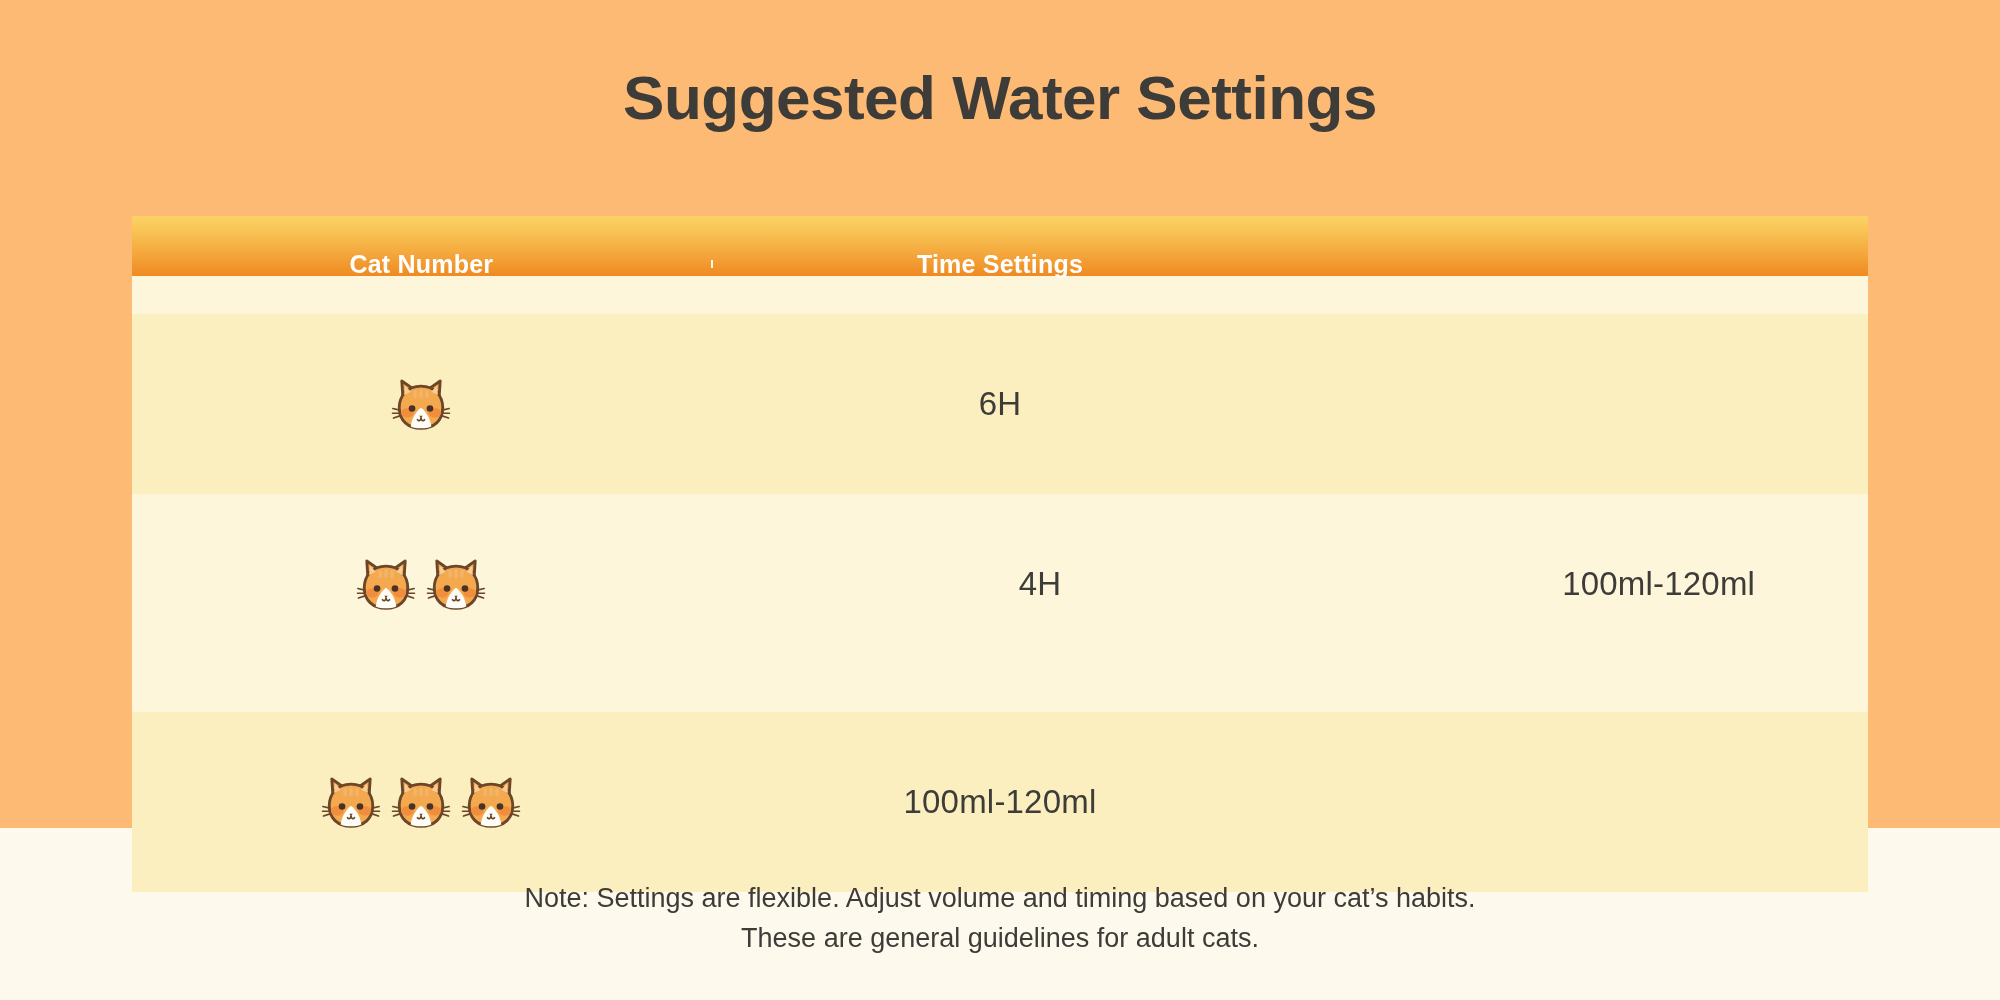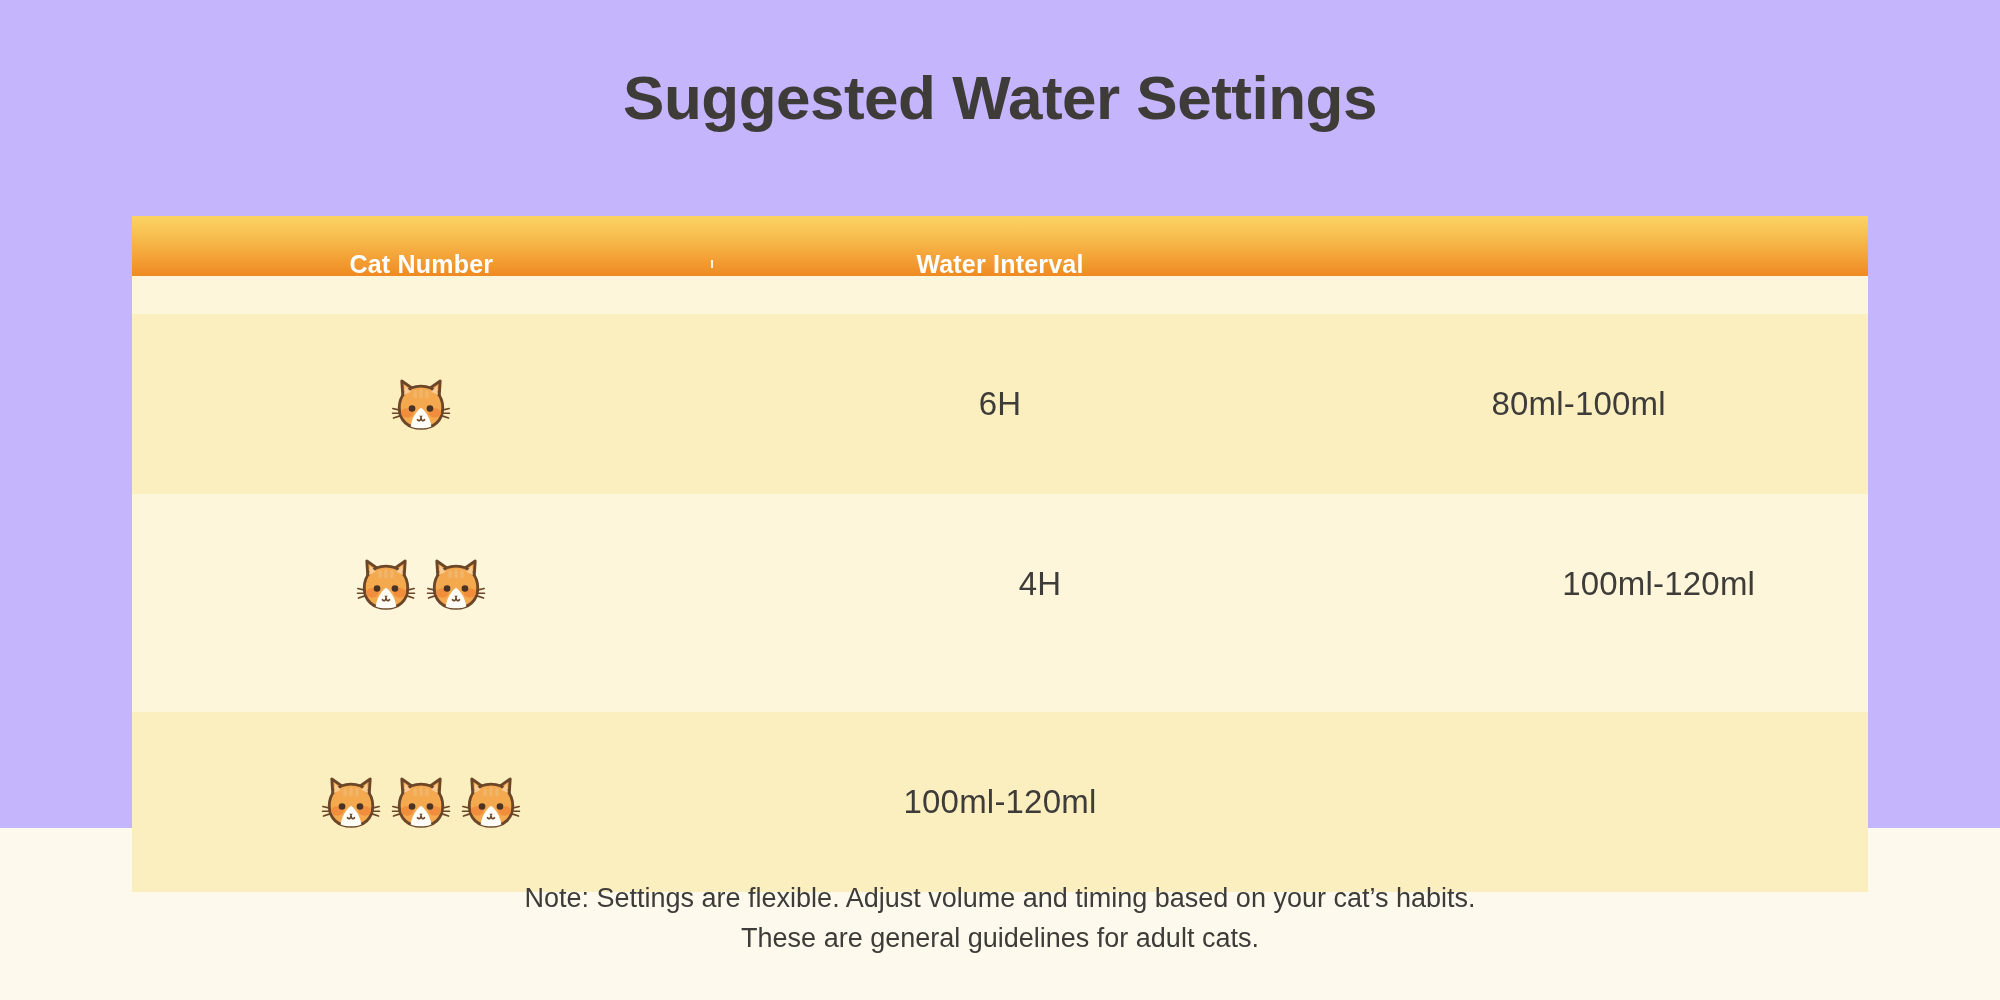"Suggested Water Settings" .page { background: #c4b5fd -> #fdba74 }
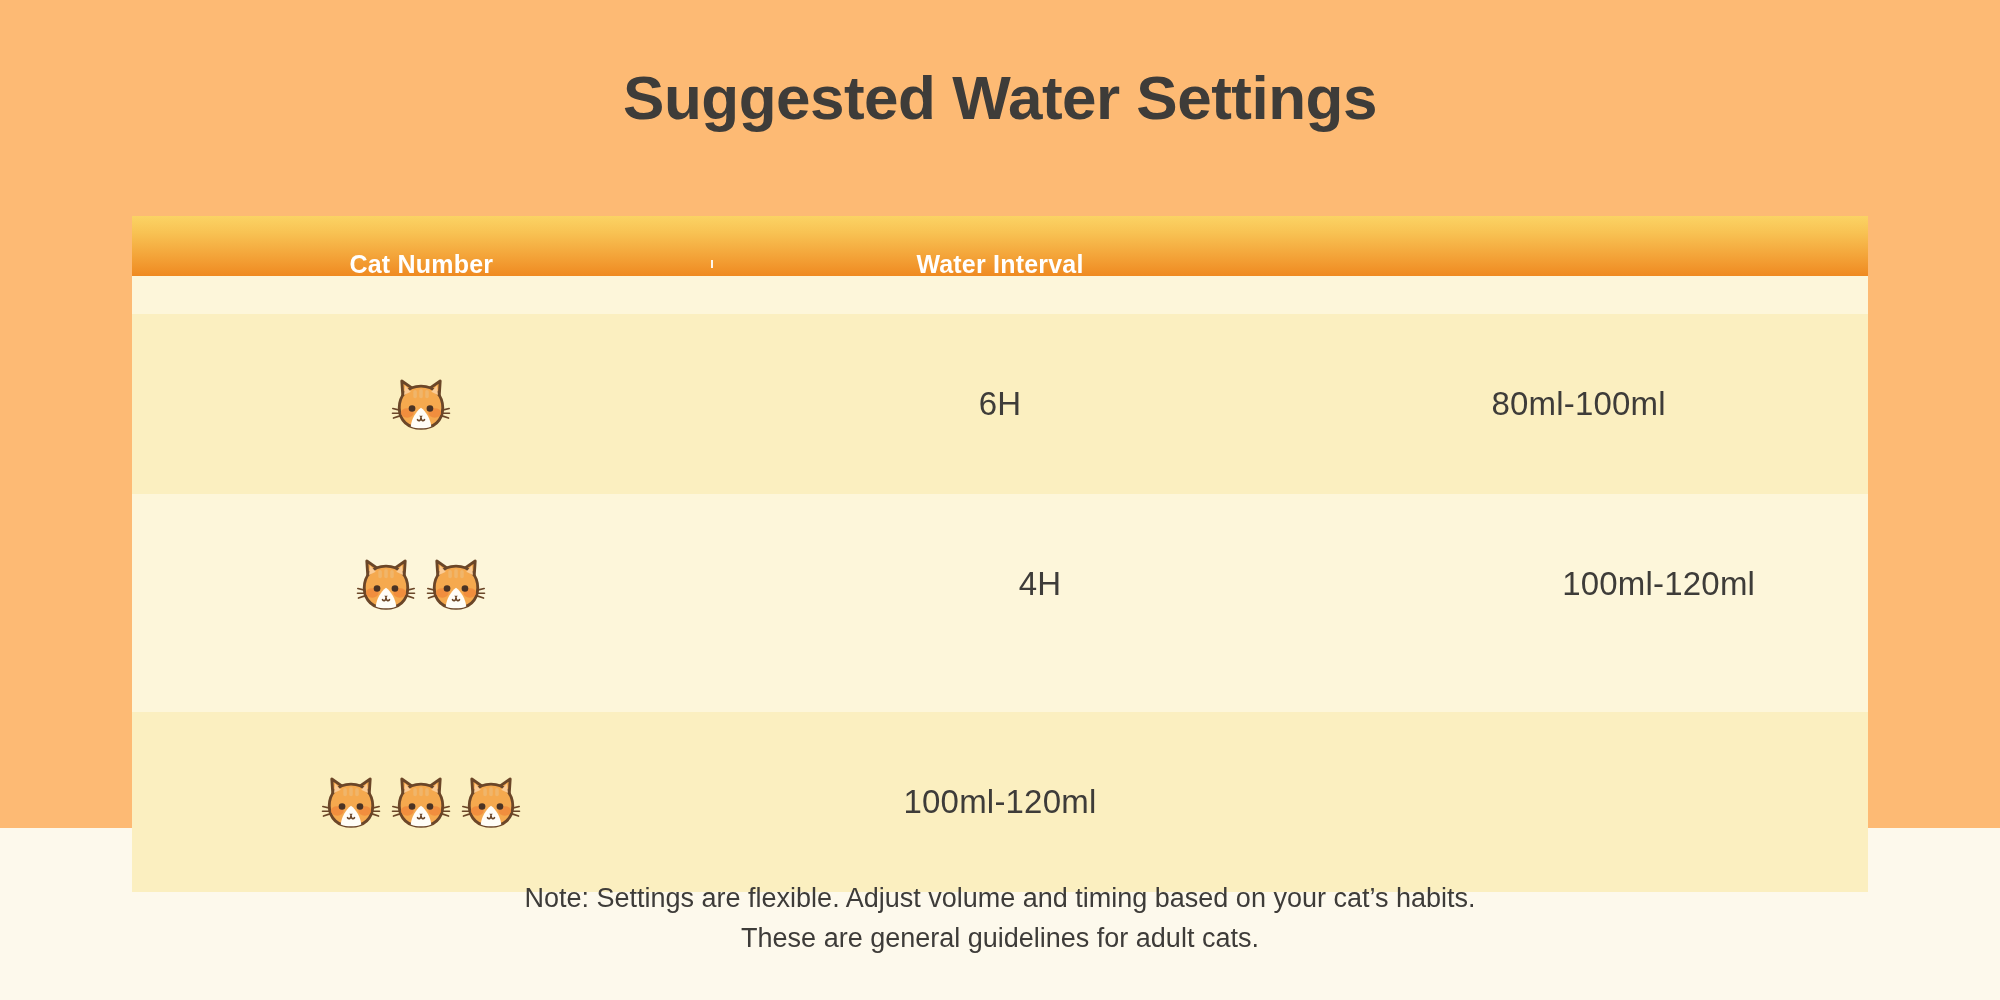"Water Interval" span { text: Water Interval -> Time Settings }
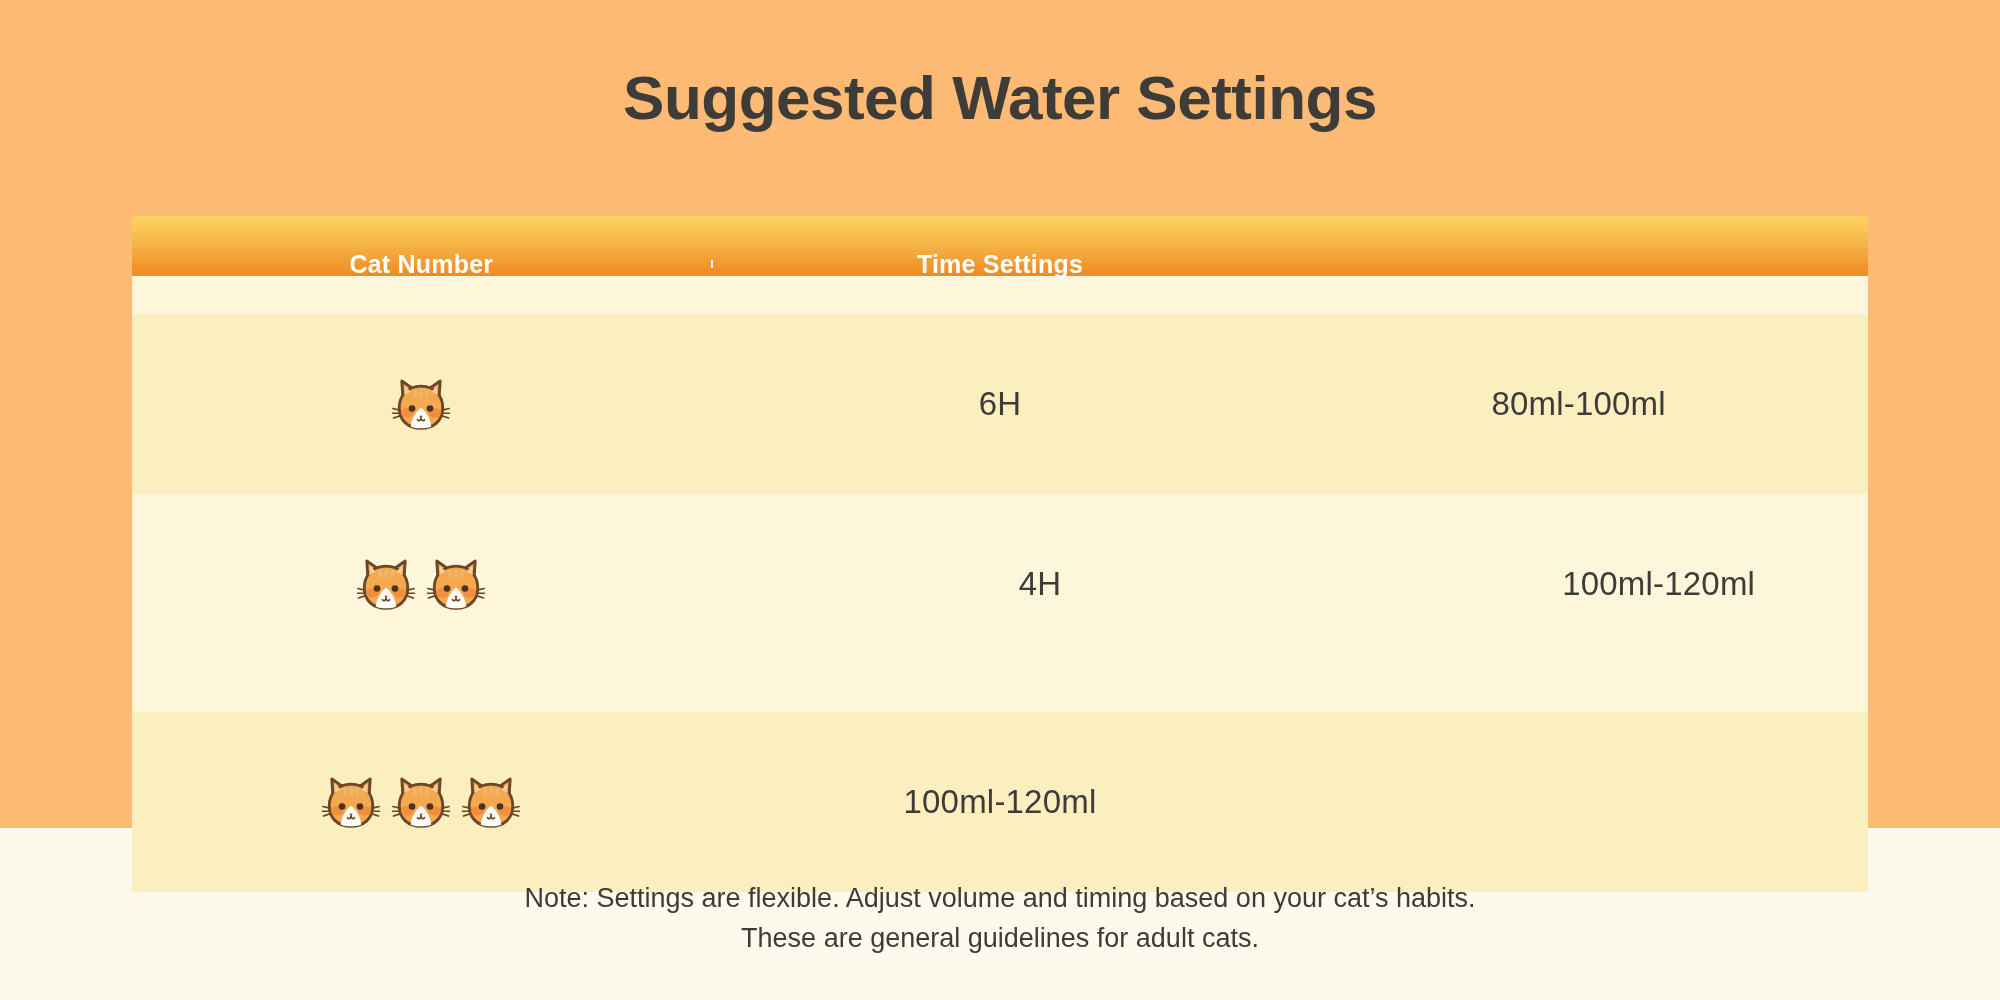"80ml-100ml" div.cell { html: <div>80ml-100ml</div> -> none }
